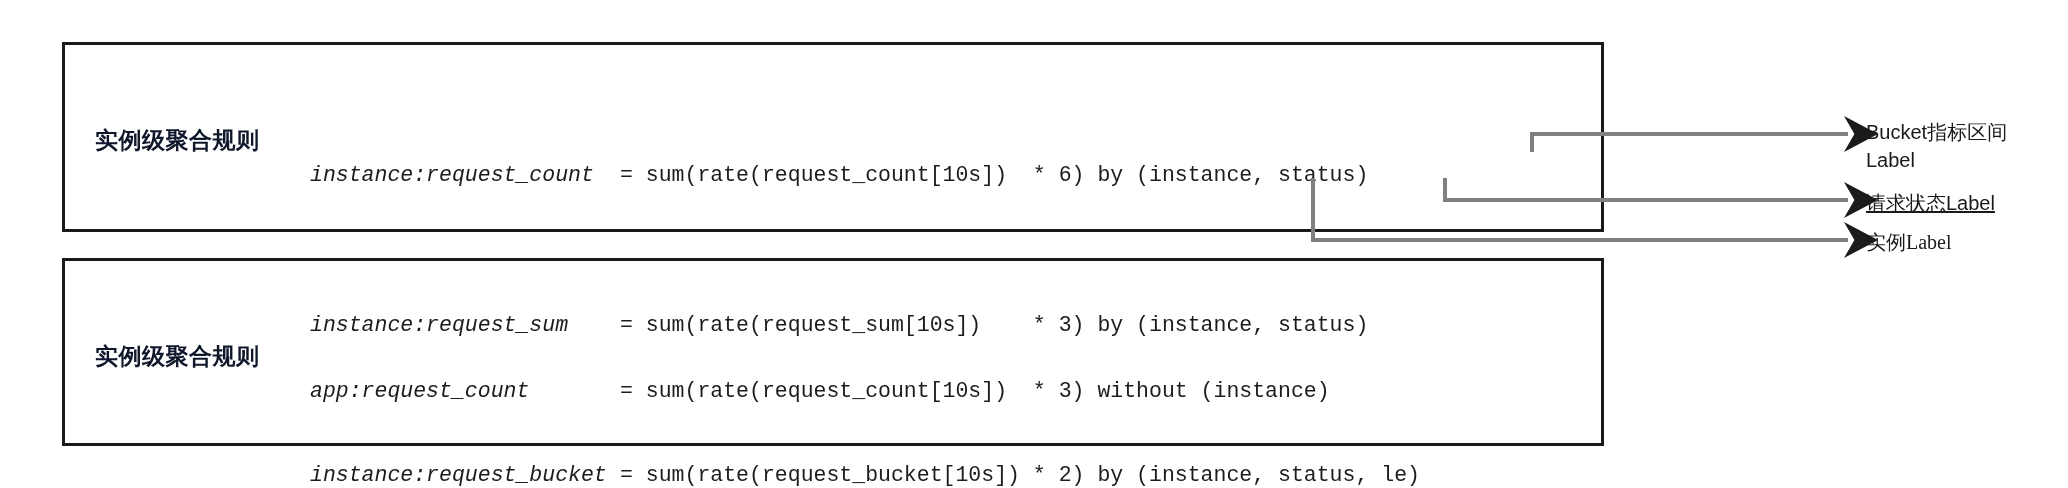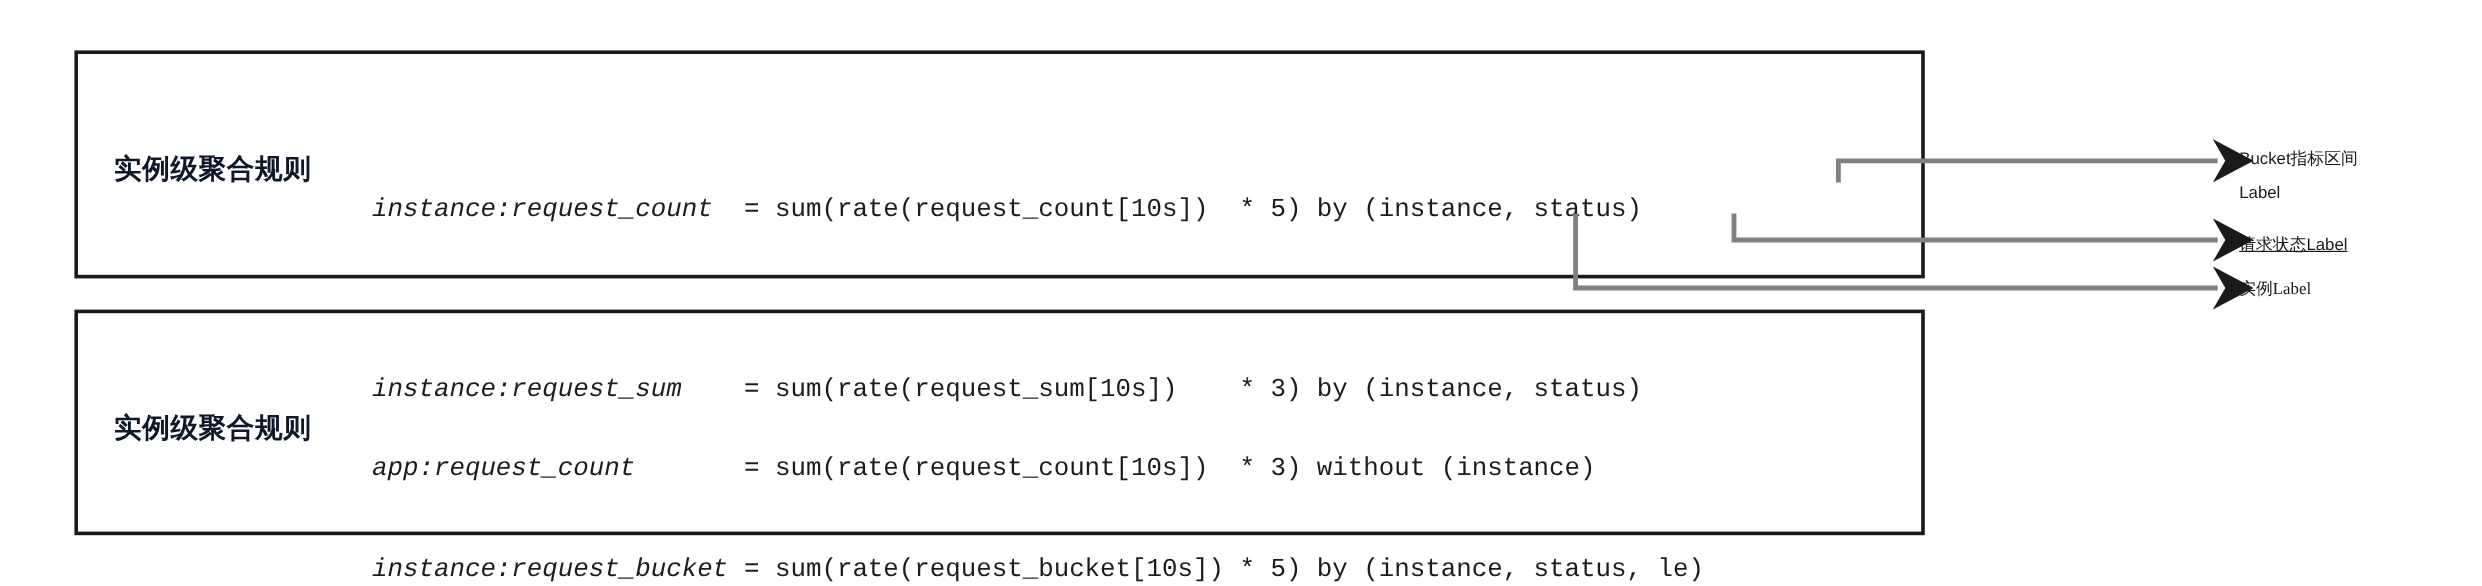"Bucket指标区间" .annotation { font-size: 14px -> 20px }
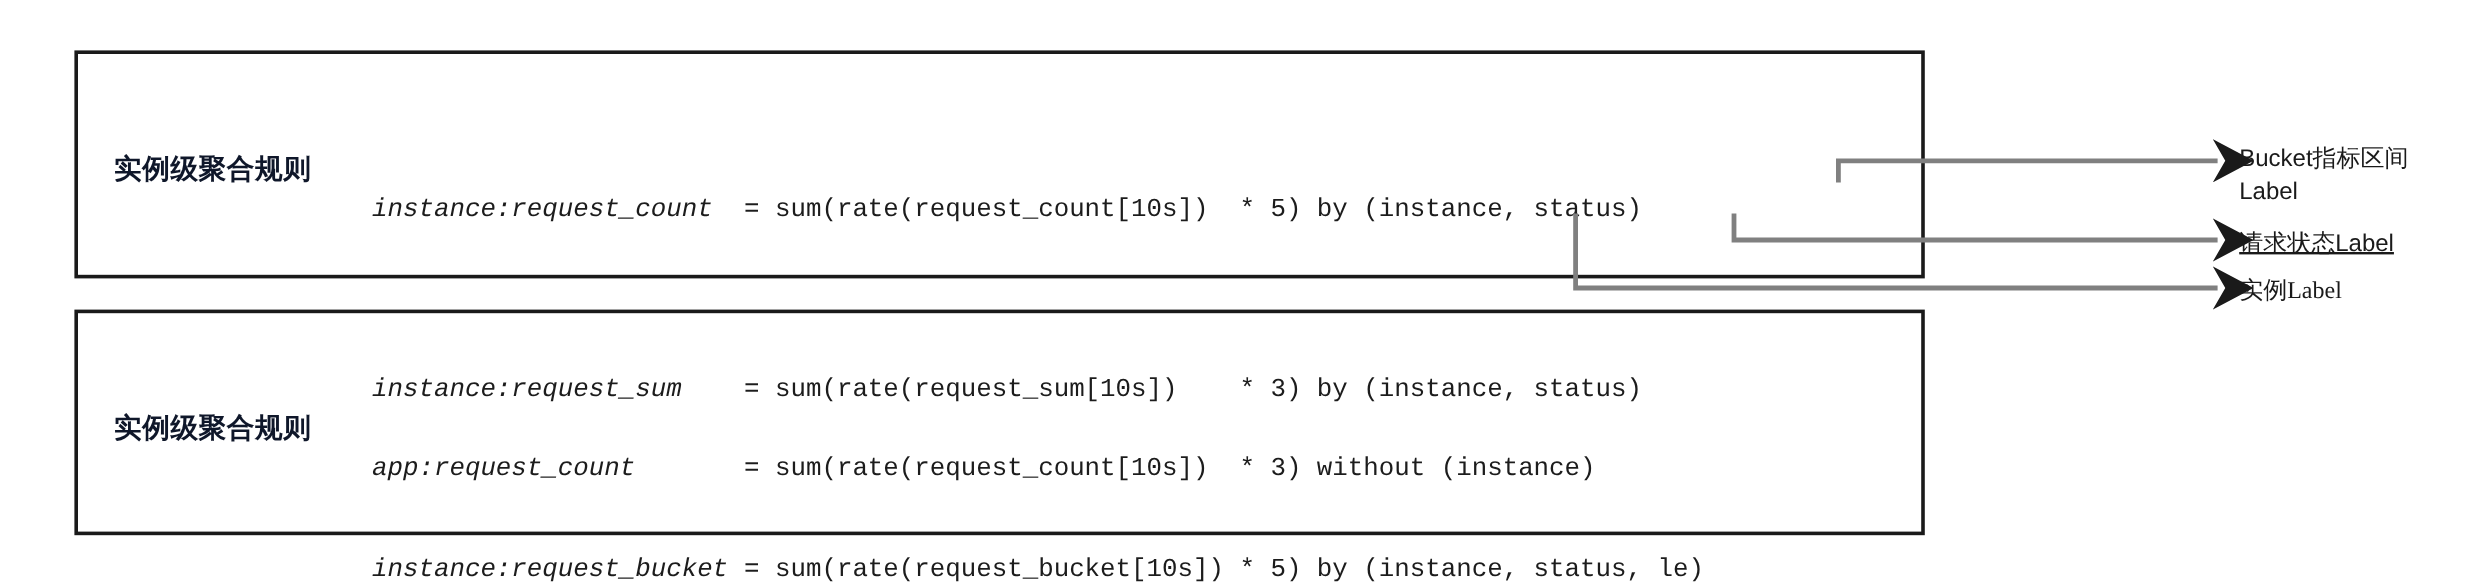"= sum(rate(request_count[10s]) * 5) by" span.rule-expr { text: 5 -> 6 }
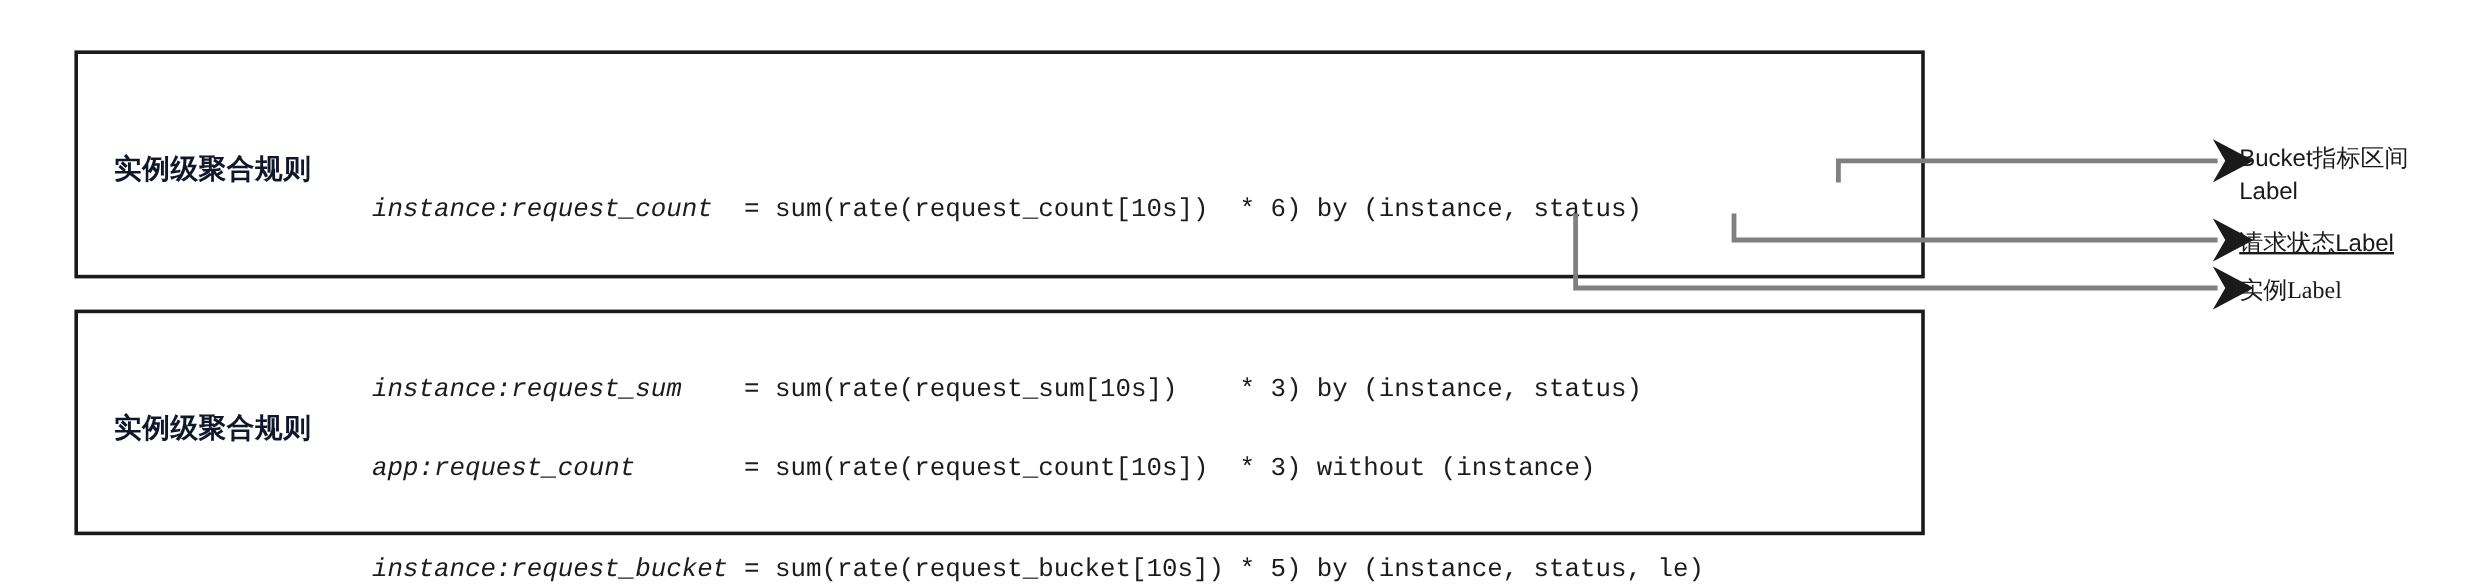"= sum(rate(request_bucket[10s]) * 5) by" span.rule-expr { text: 5 -> 2 }
